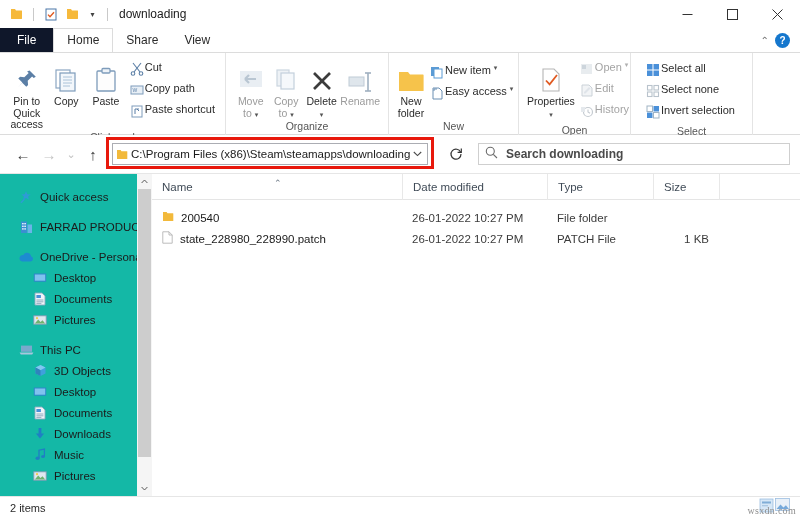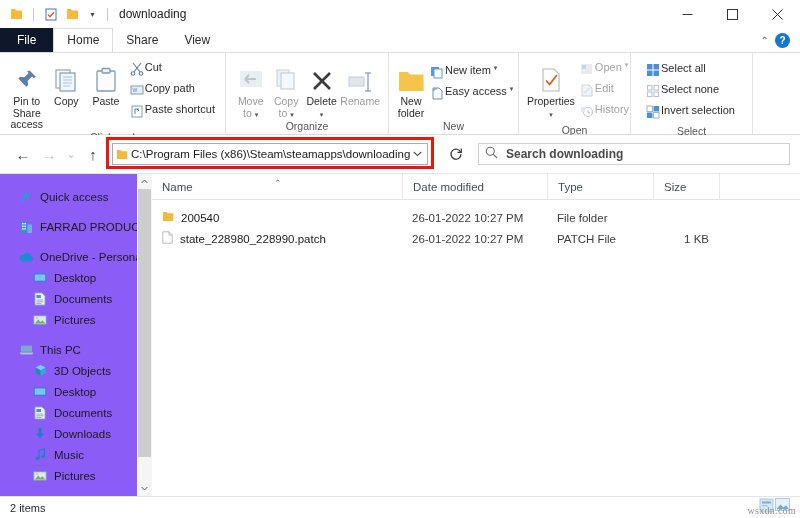"Pin to Share" span { text: Share -> Quick }
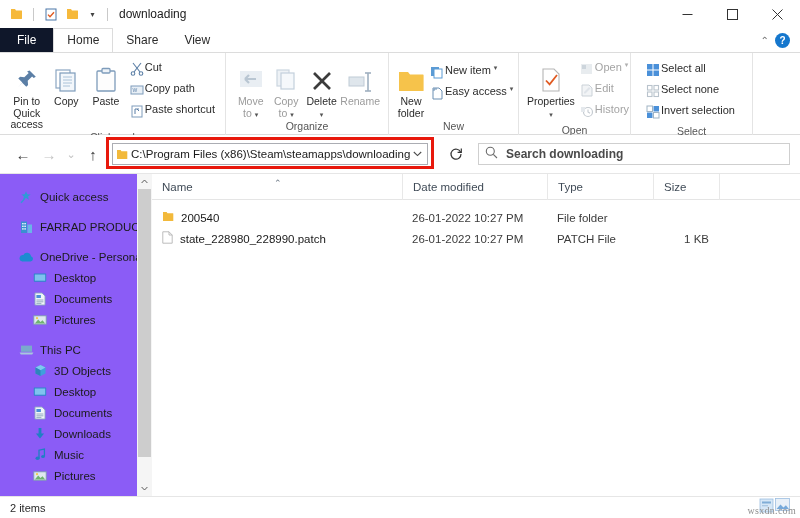"Quick access" .navpane { background: #8b5cf6 -> #14b8a6 }
